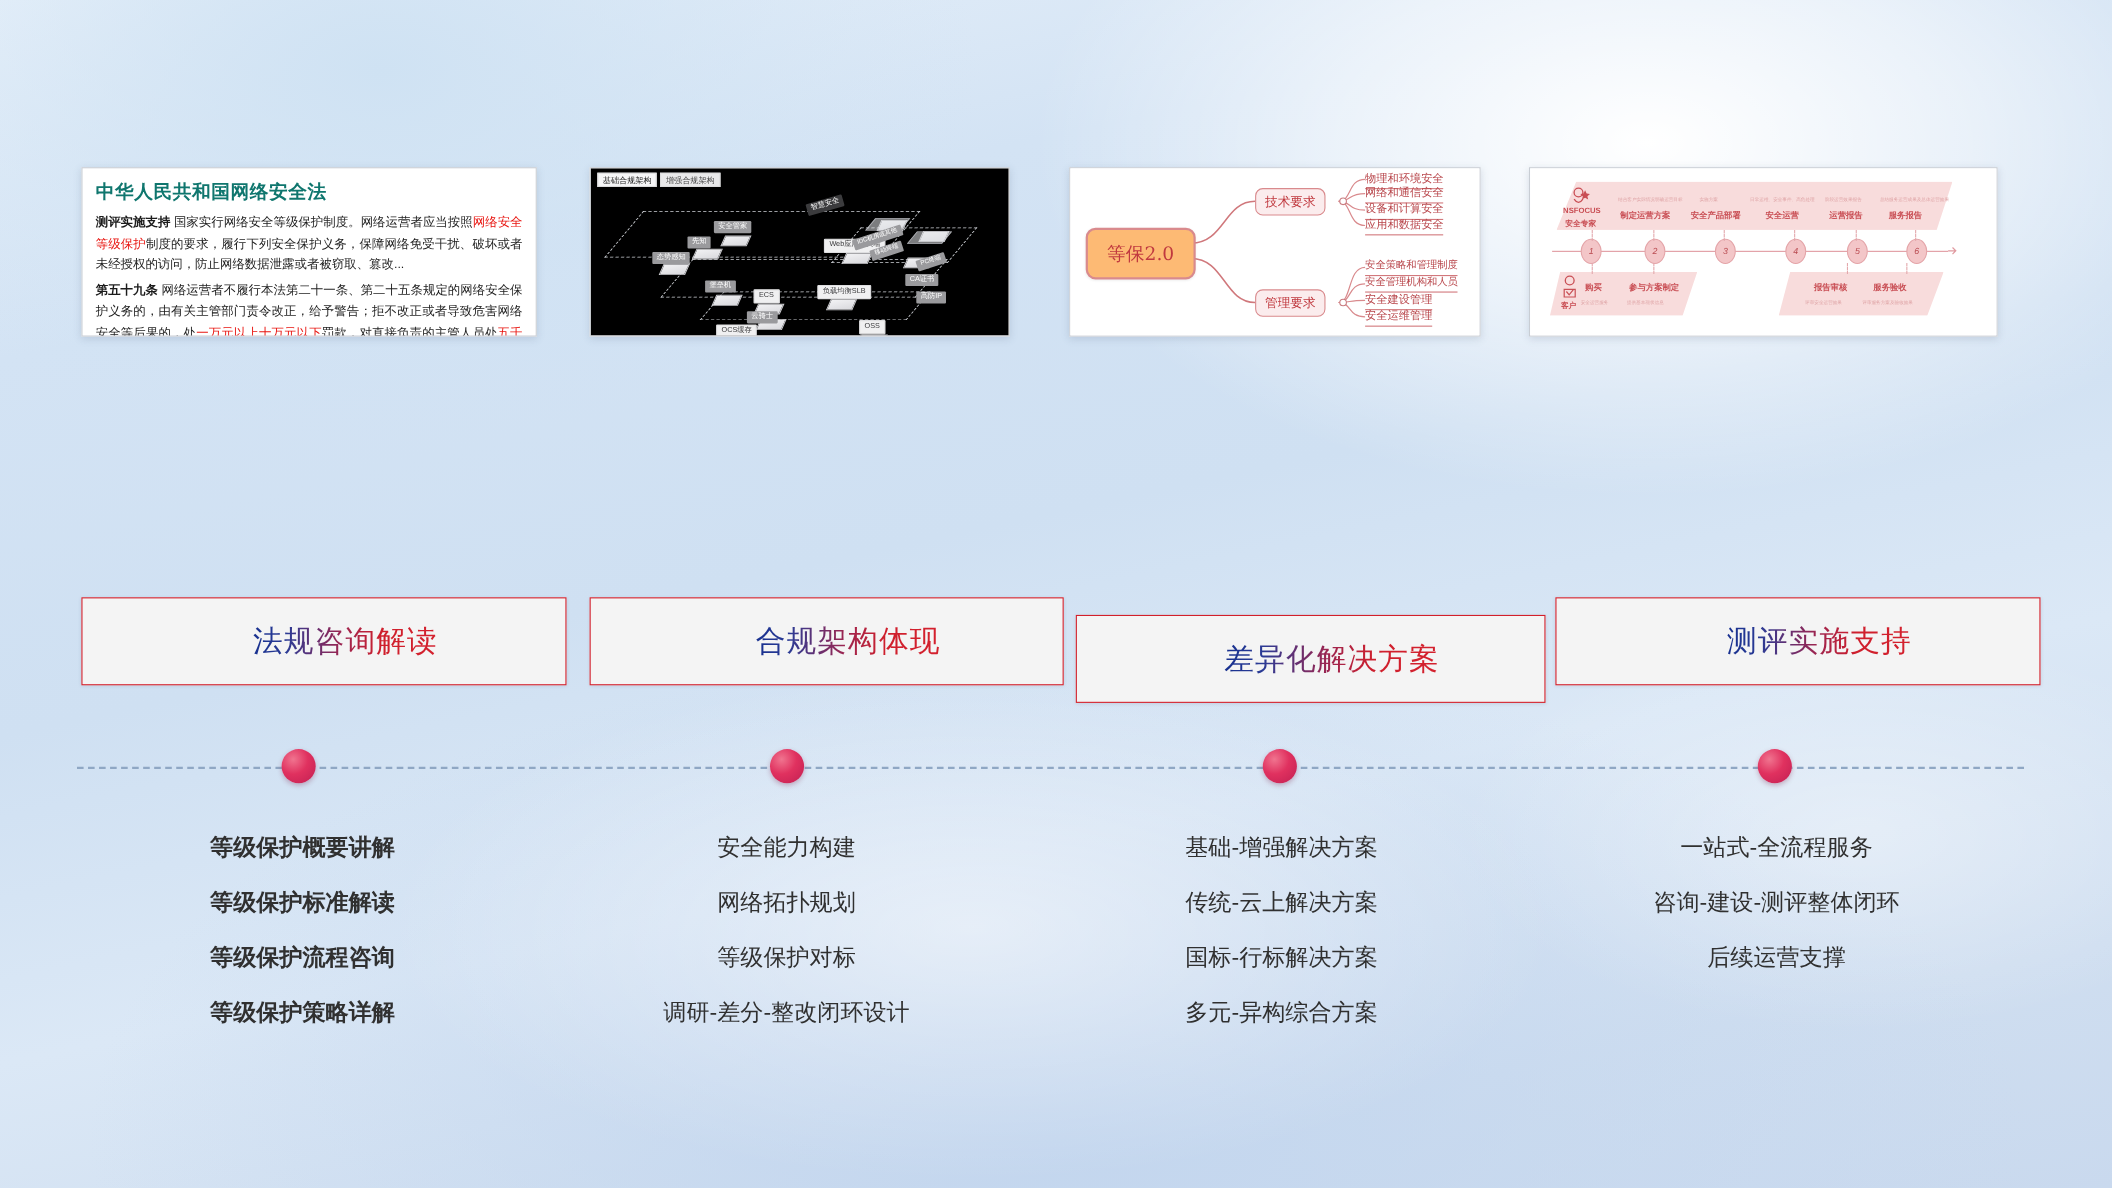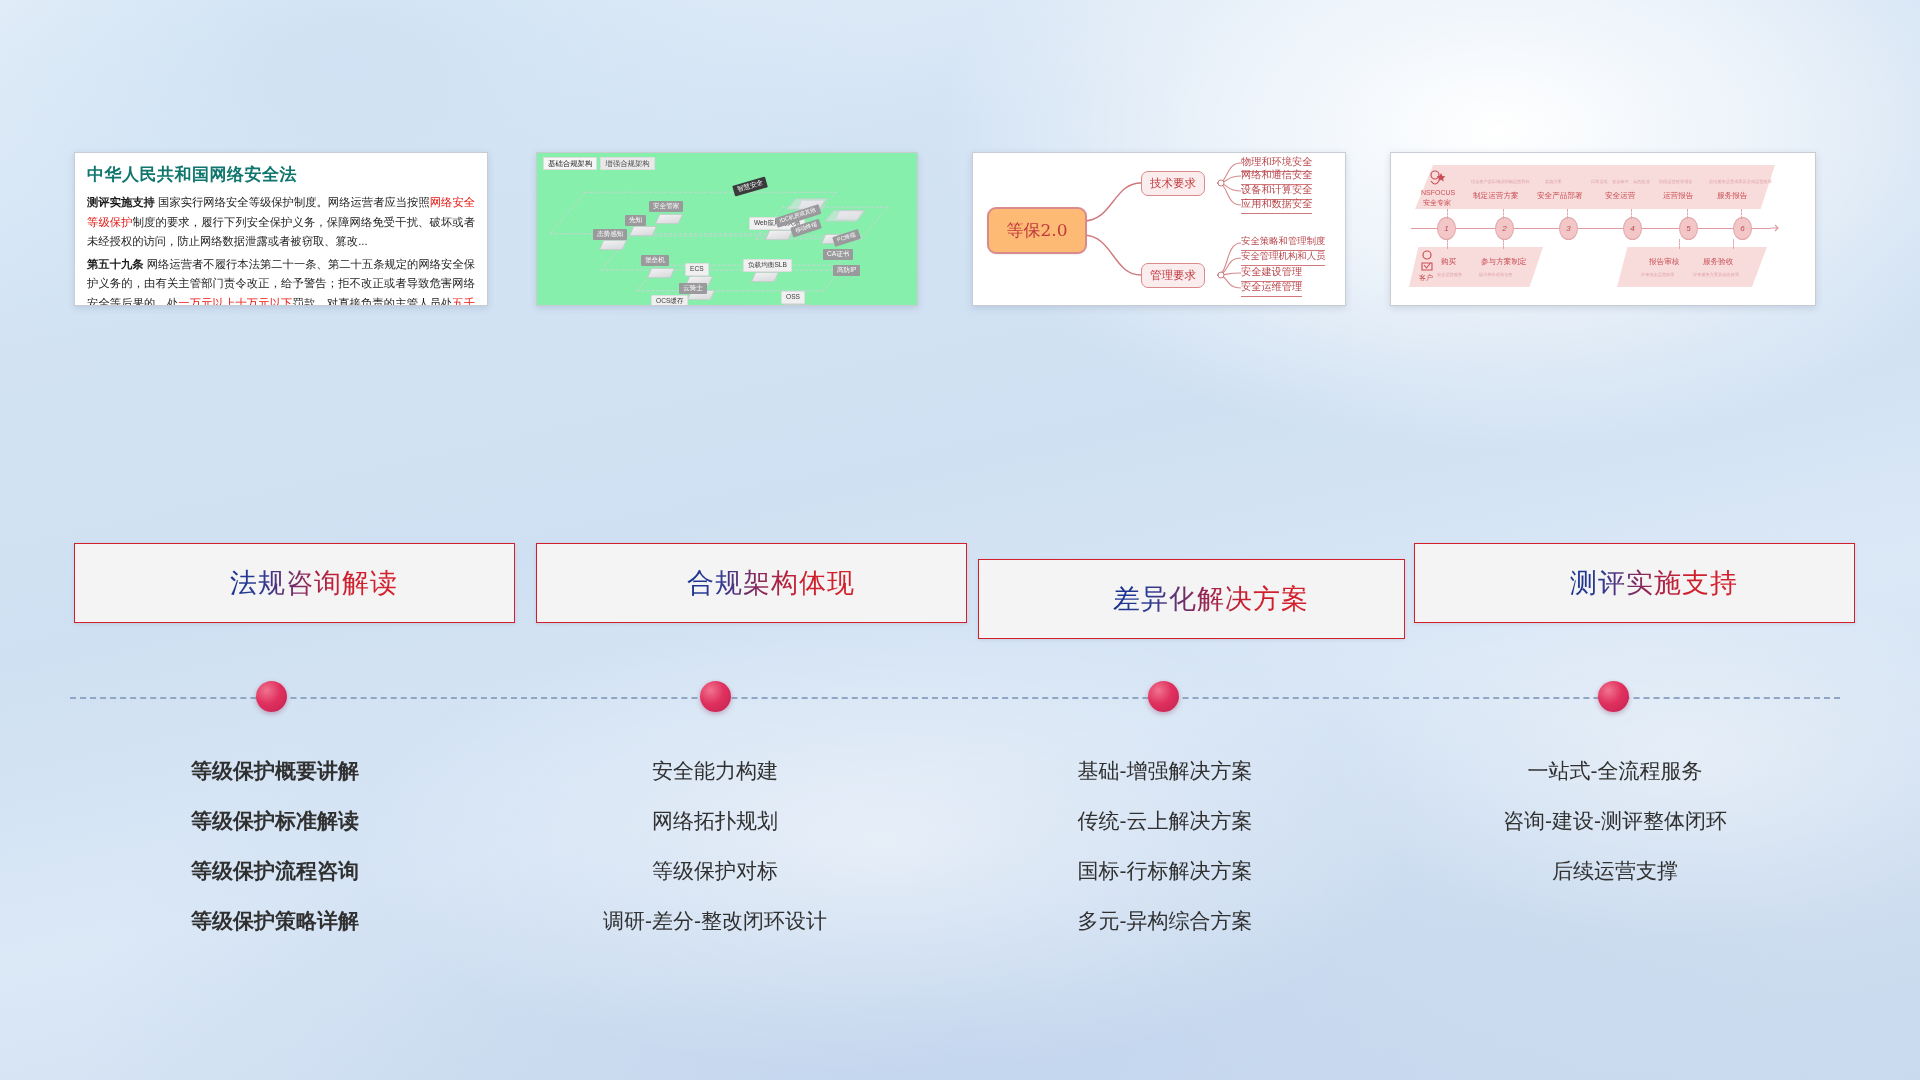"基础合规架构" .arch { background: #86efac -> #000000 }
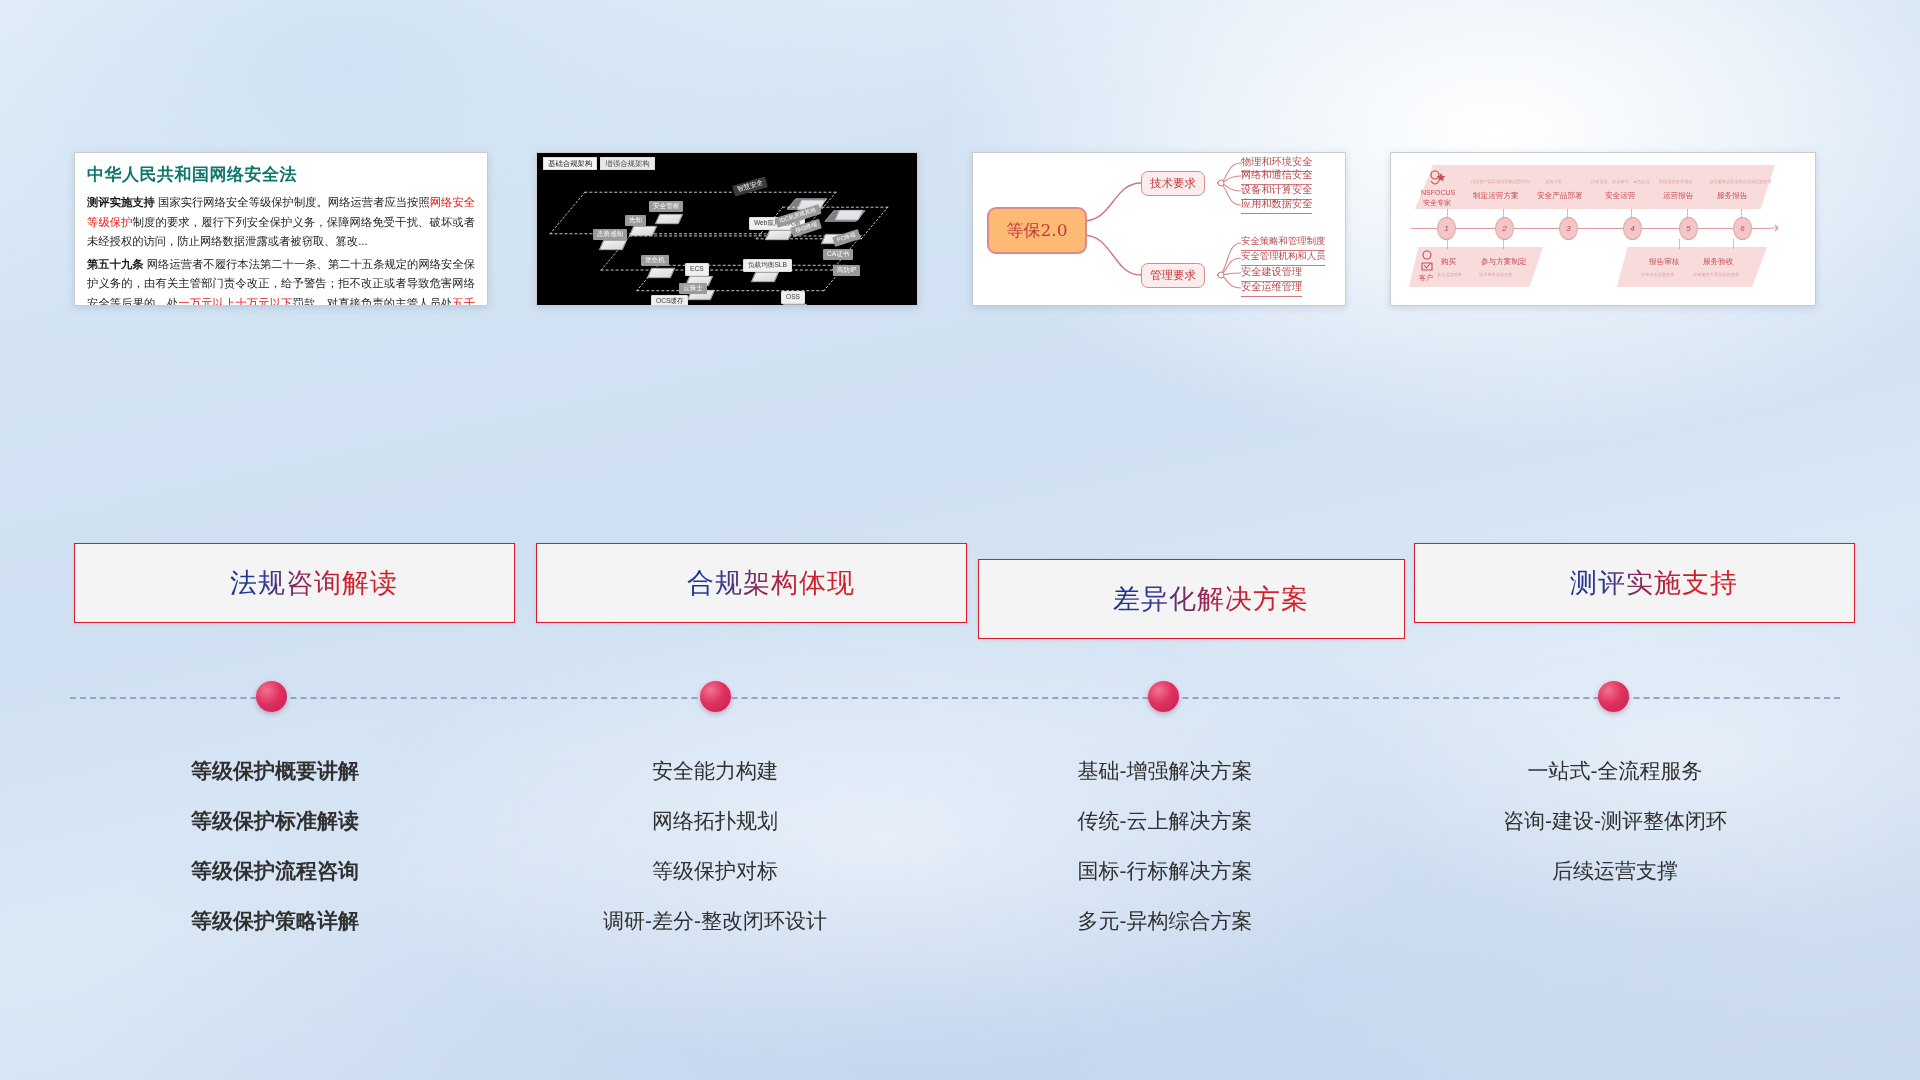"制定运营方案" .ns-main { font-weight: normal -> bold }
